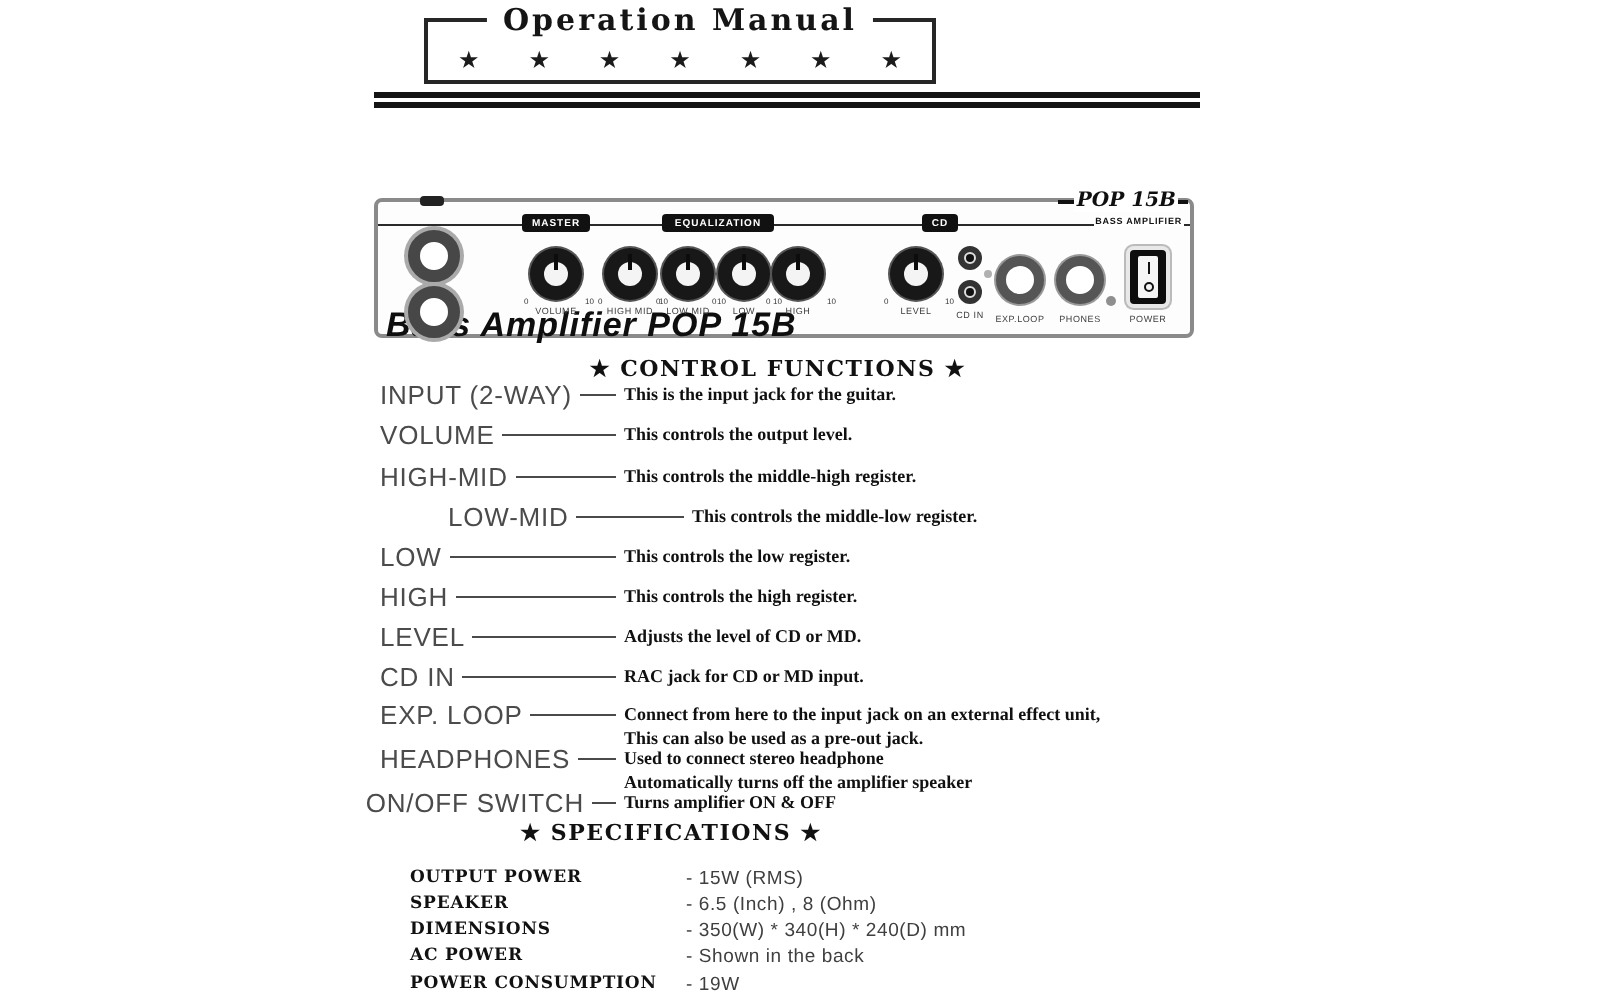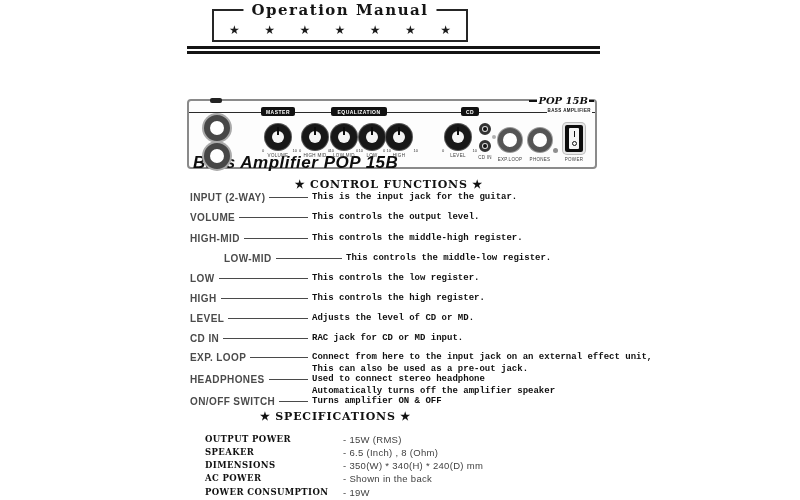"INPUT (2-WAY)" .cf-label { font-size: 10px -> 13px; font-weight: bold -> none }
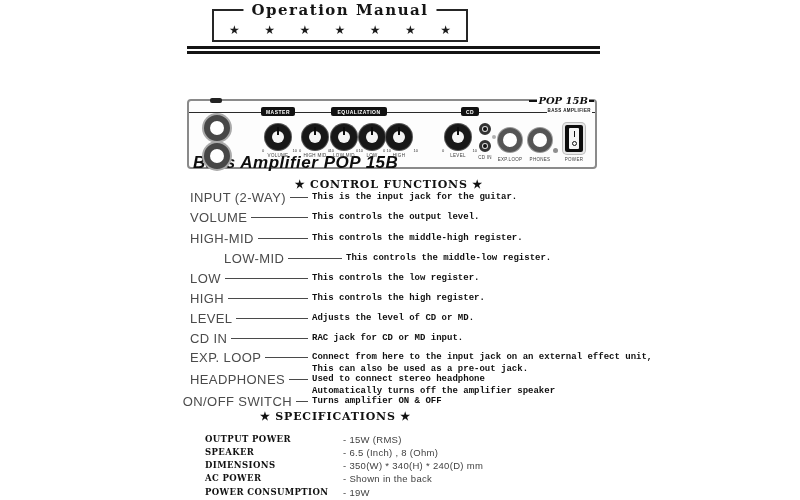"This is the input jack" .cf-desc { font-family: Liberation Mono, monospace -> Liberation Serif, serif }
